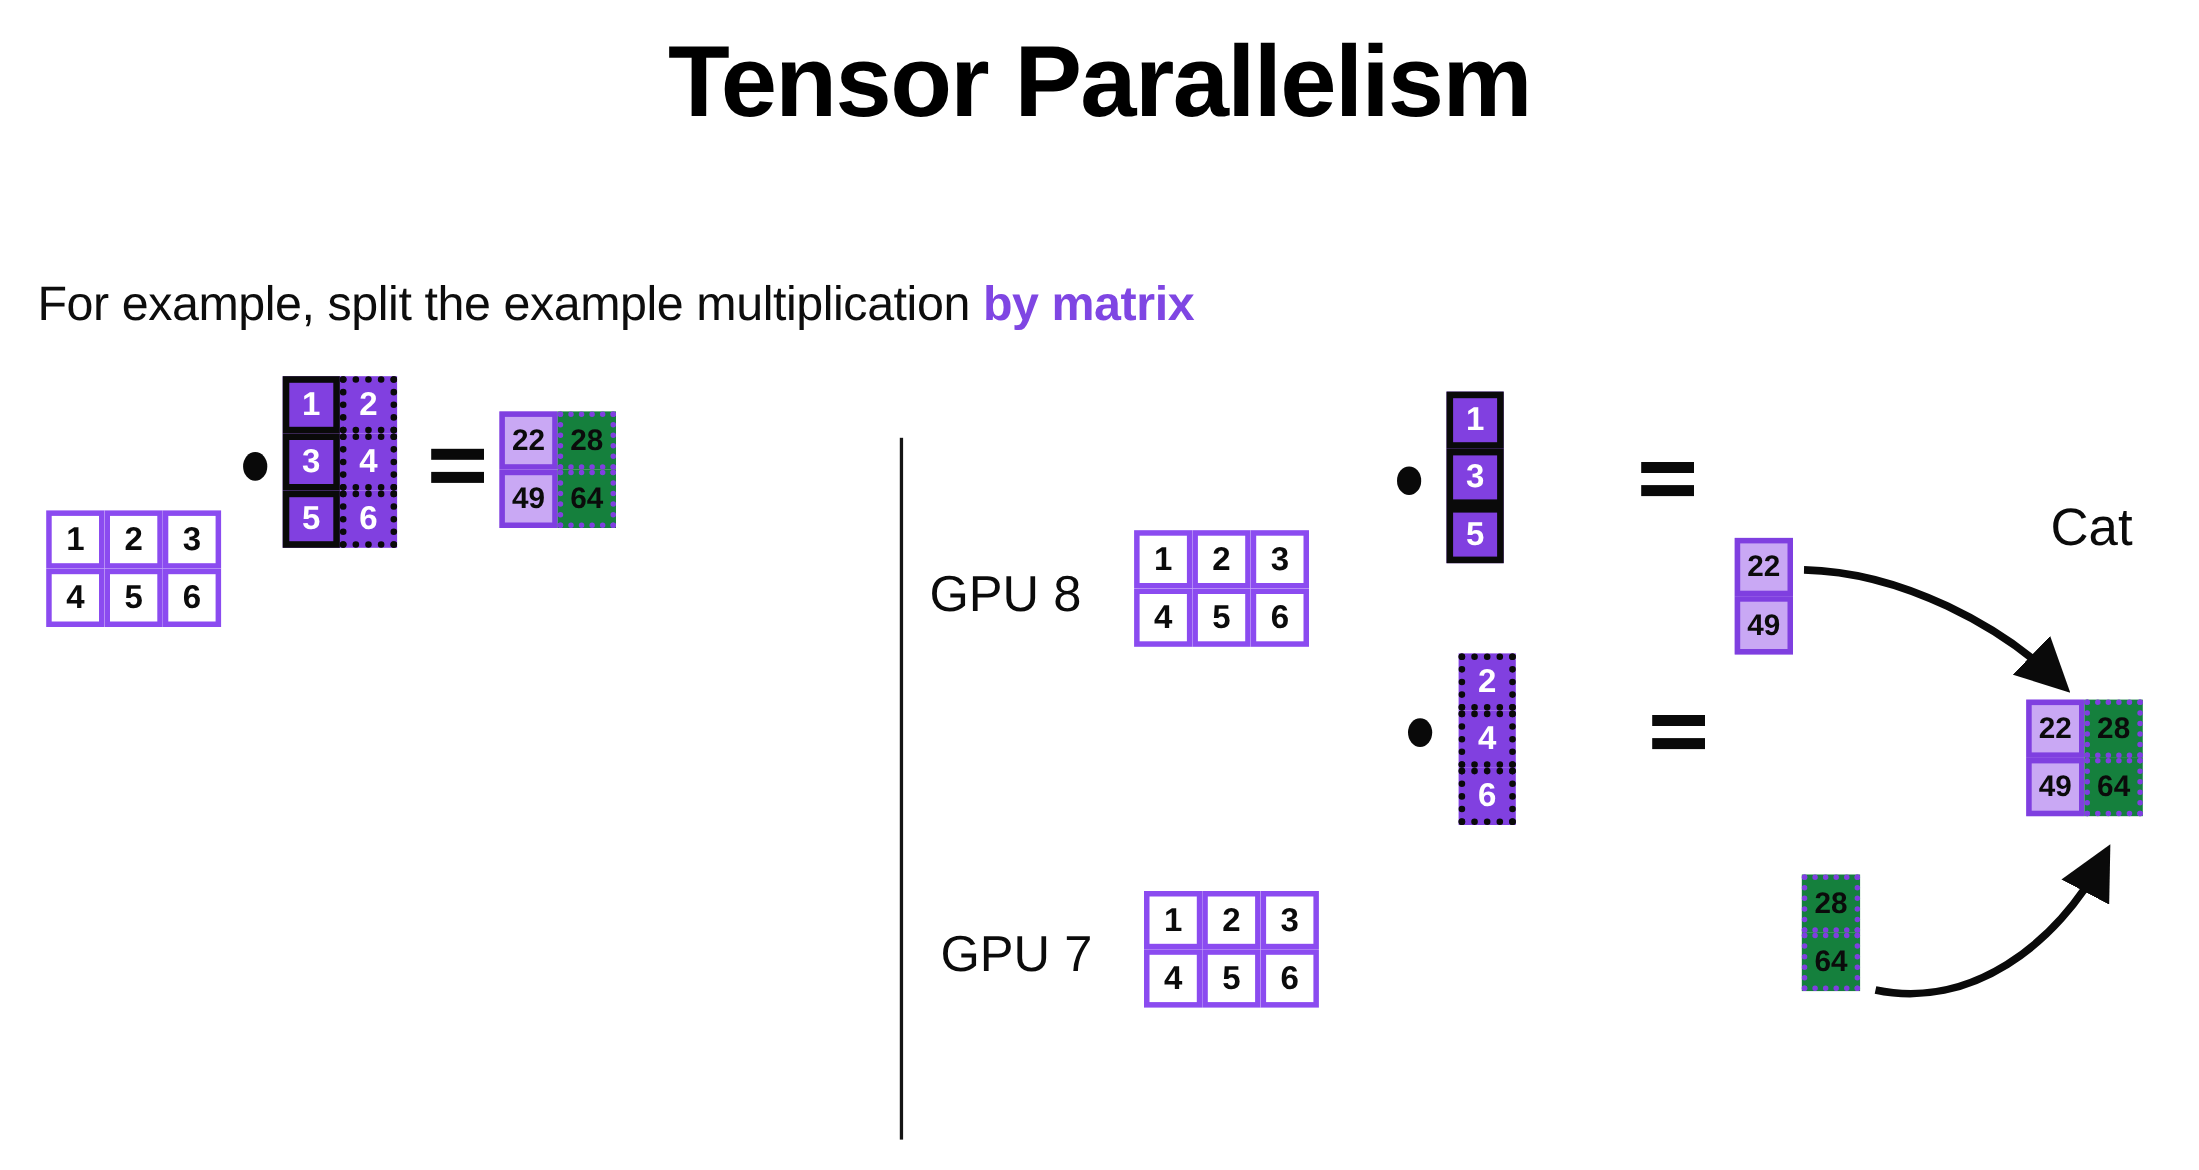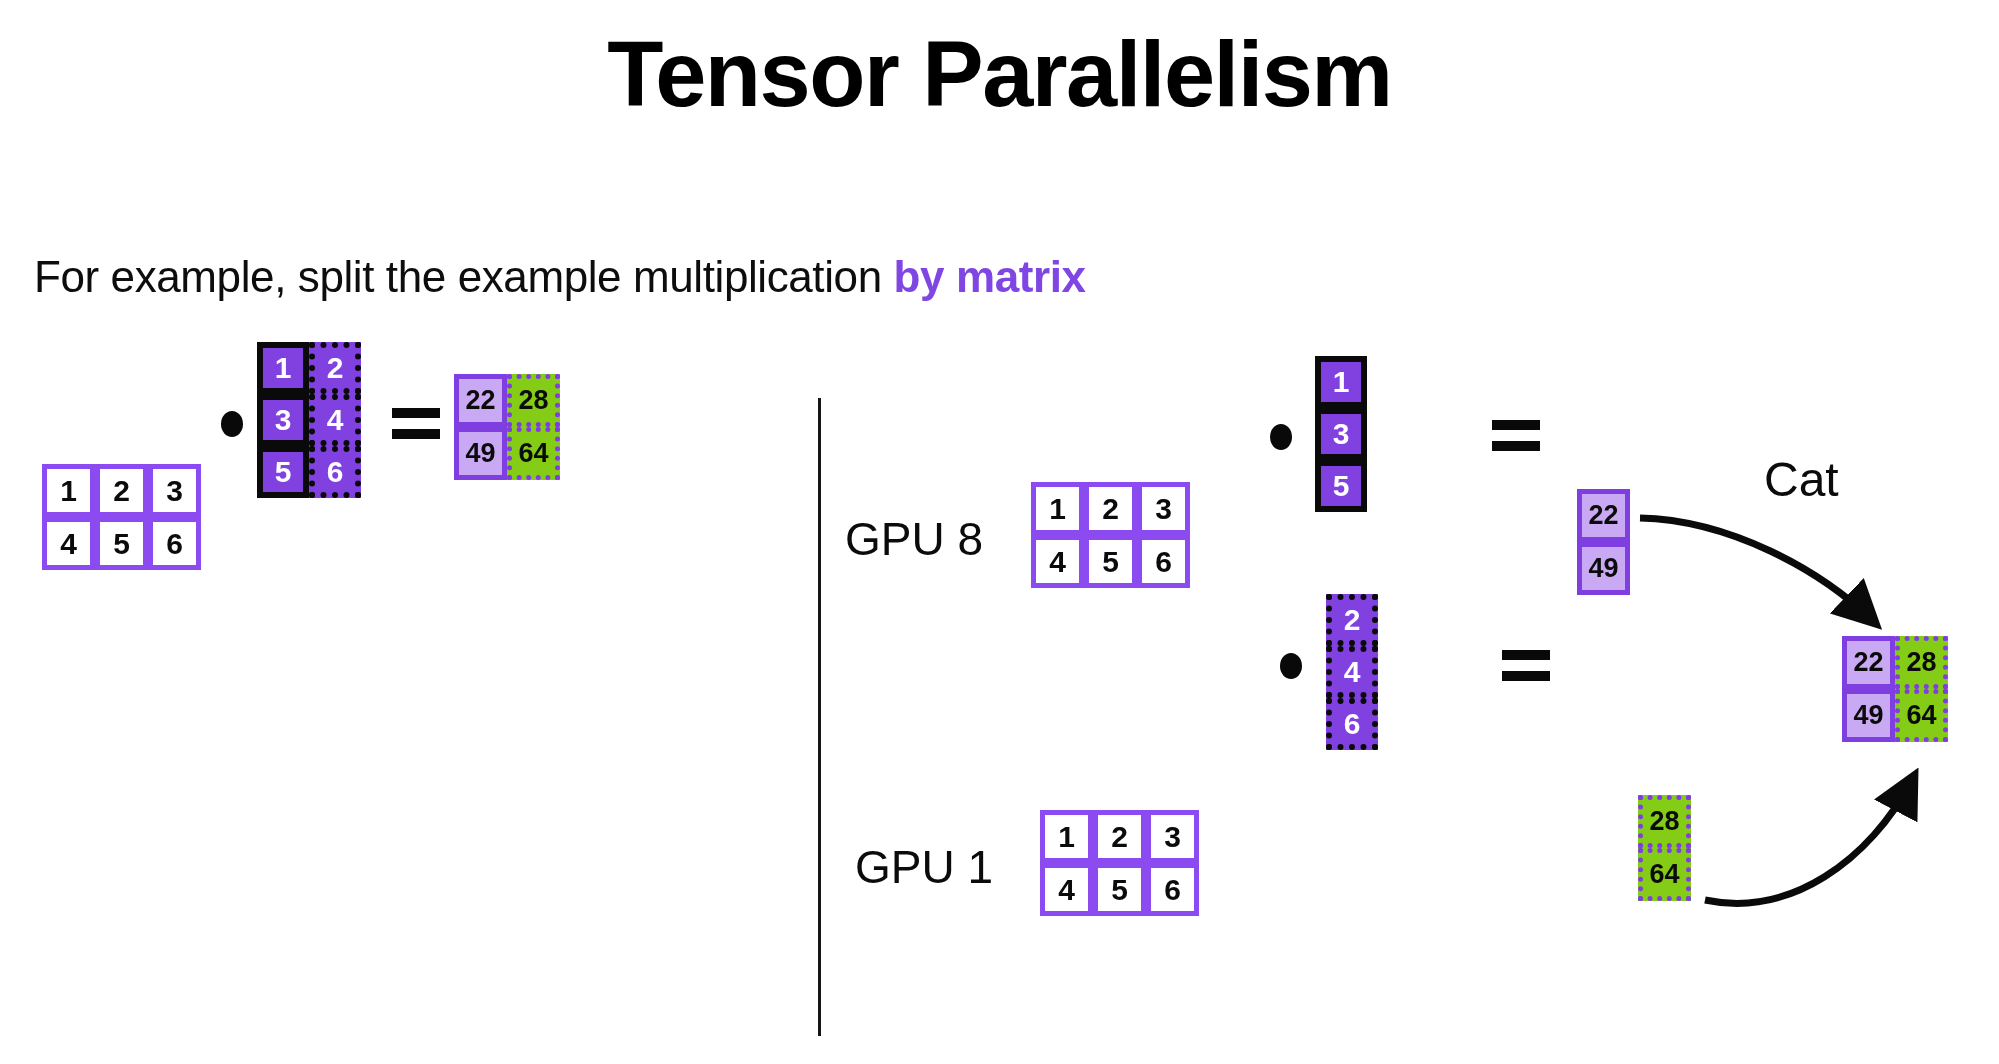"28" .cell-light-dotted { background: #84cc16 -> #15803d }
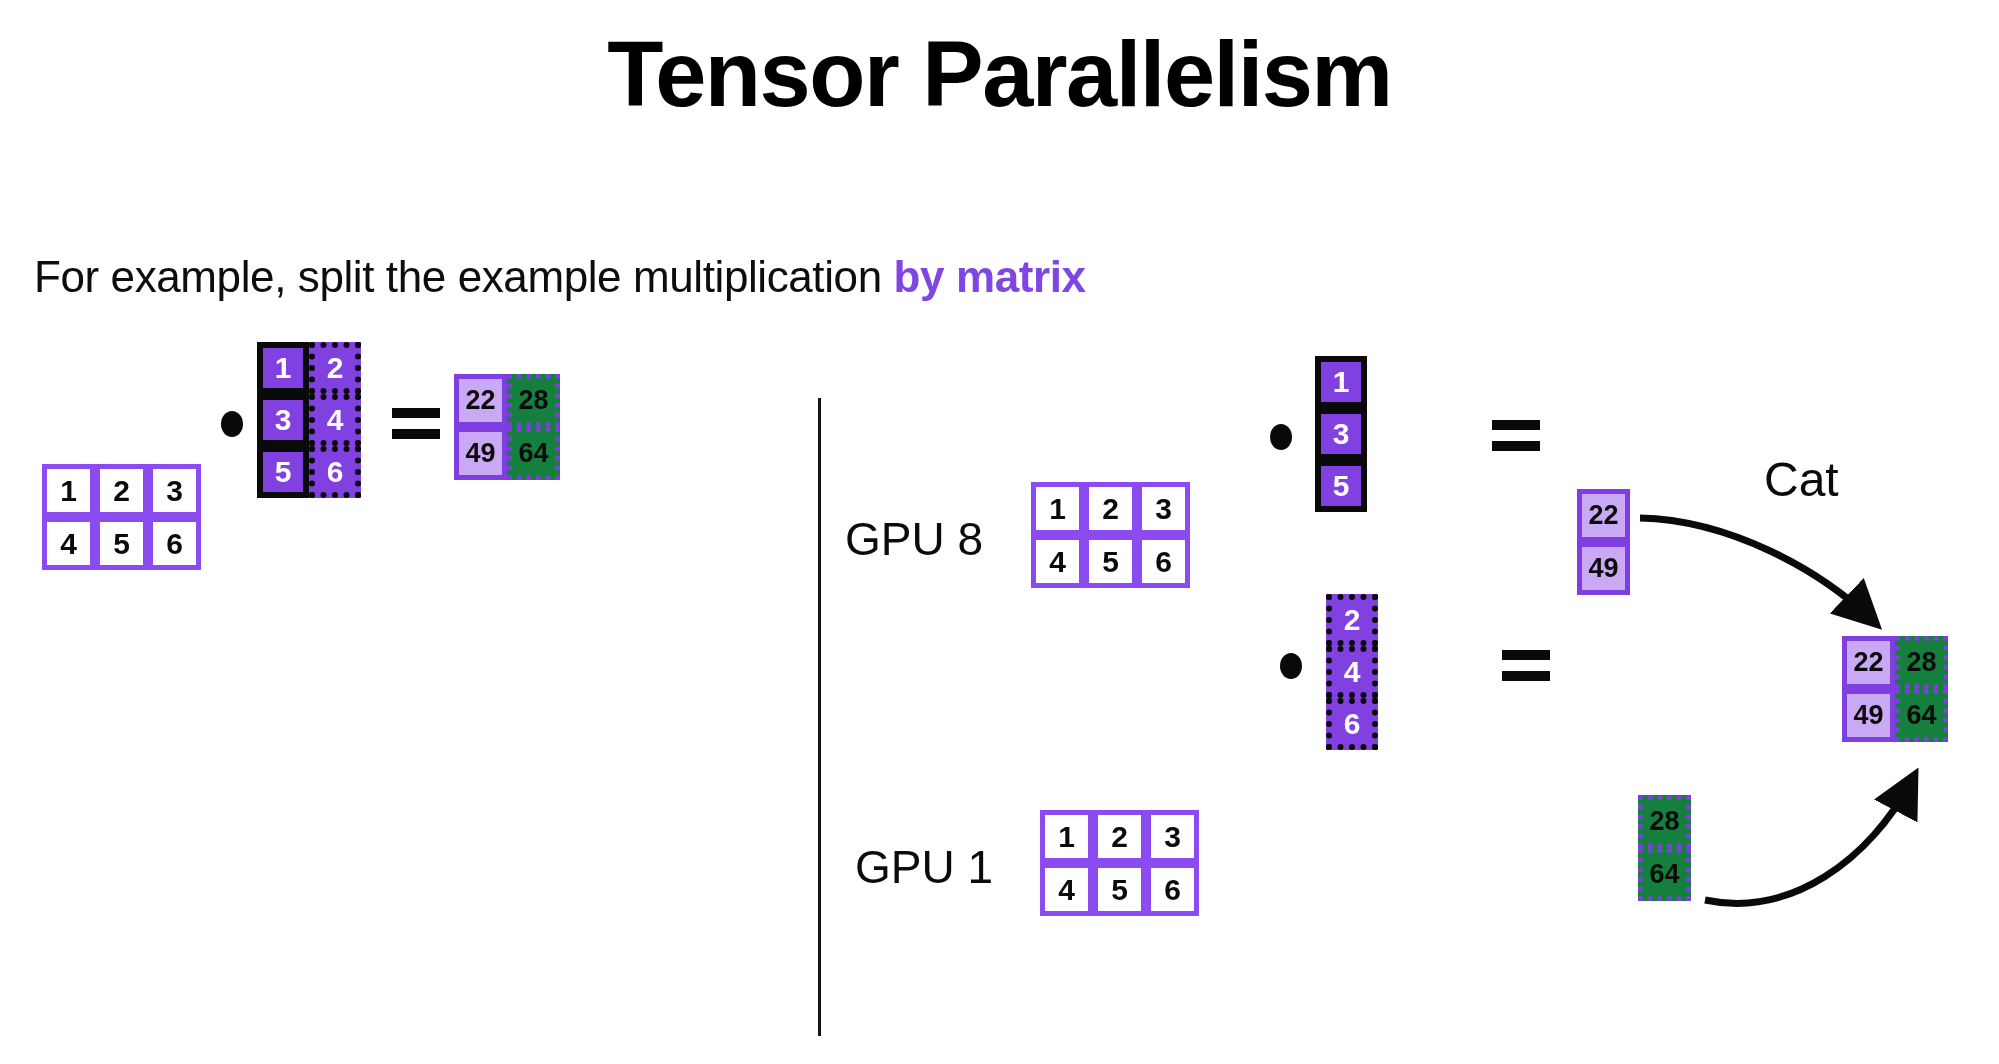"Cat" div.label-text { left: 1764px -> 1864px }
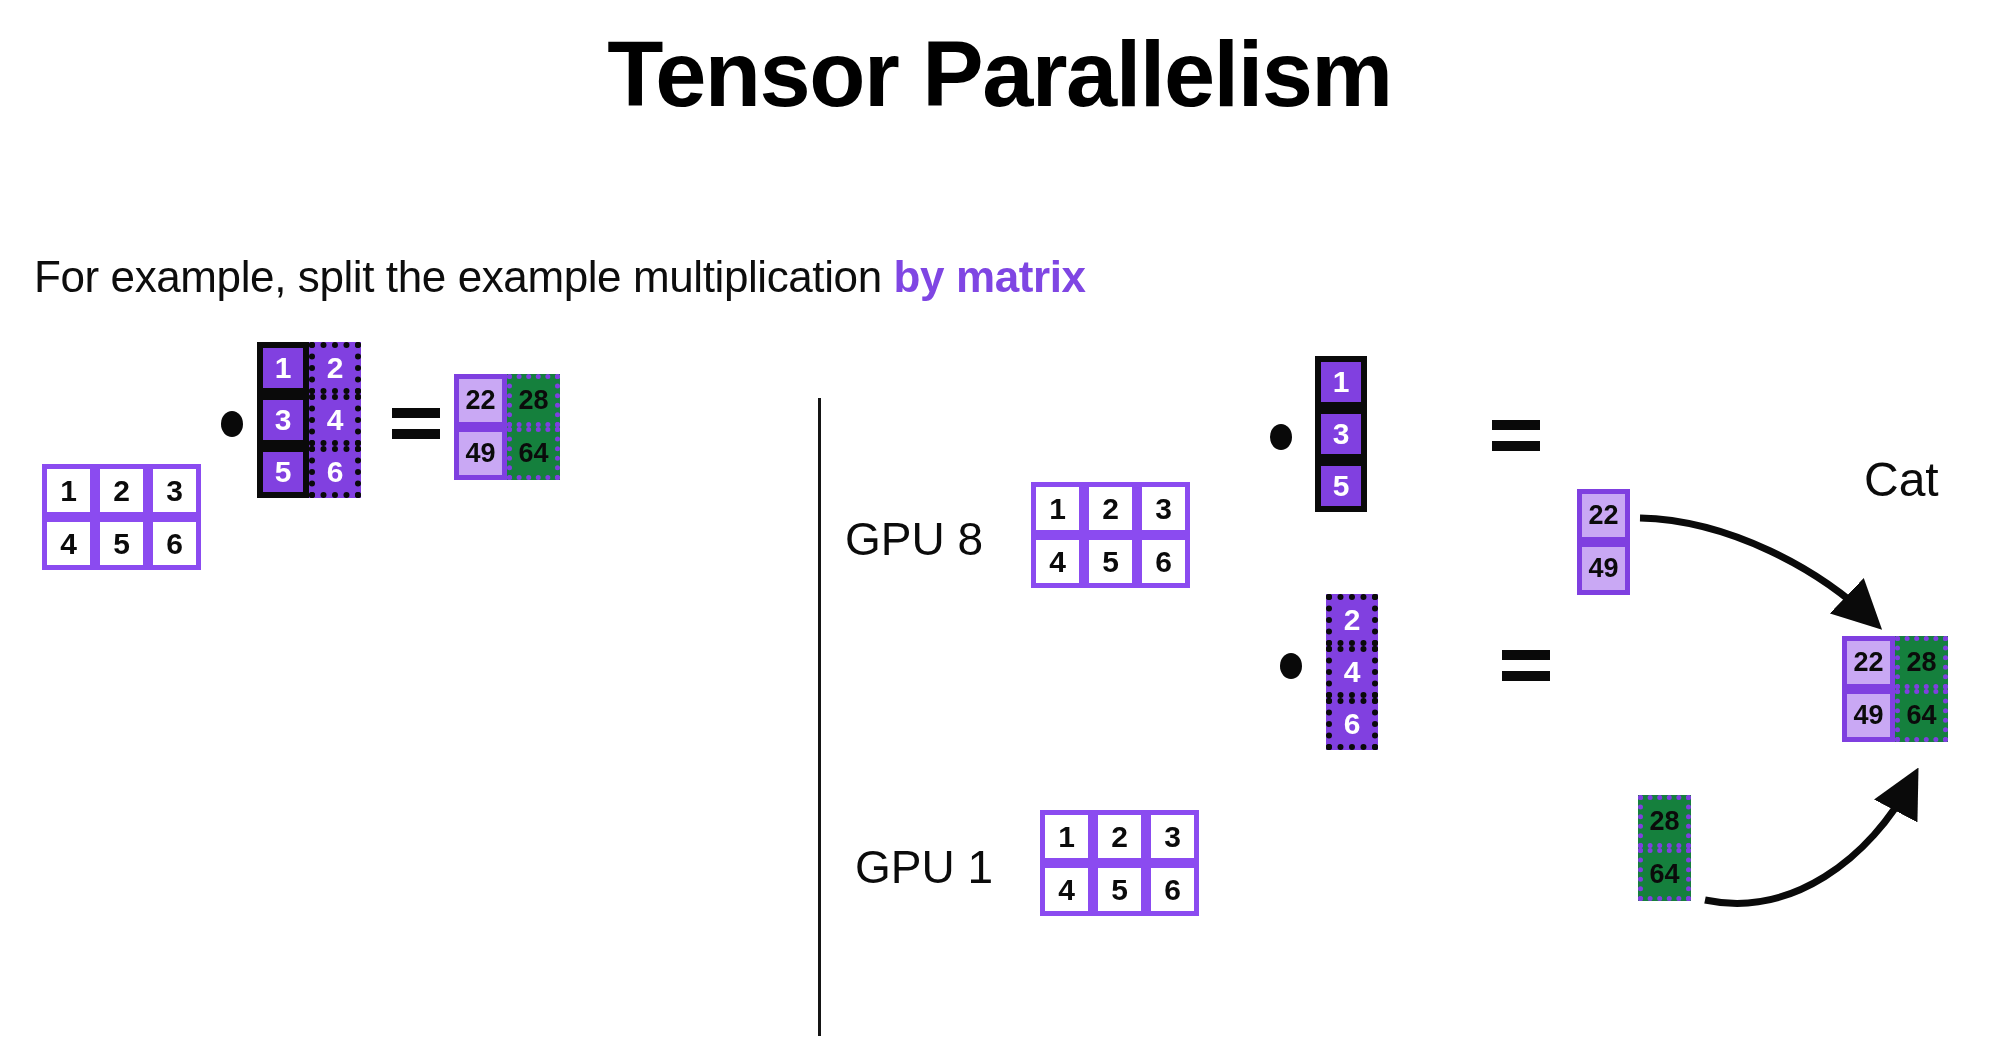"GPU 1" div.label-text { text: 1 -> 7 }
